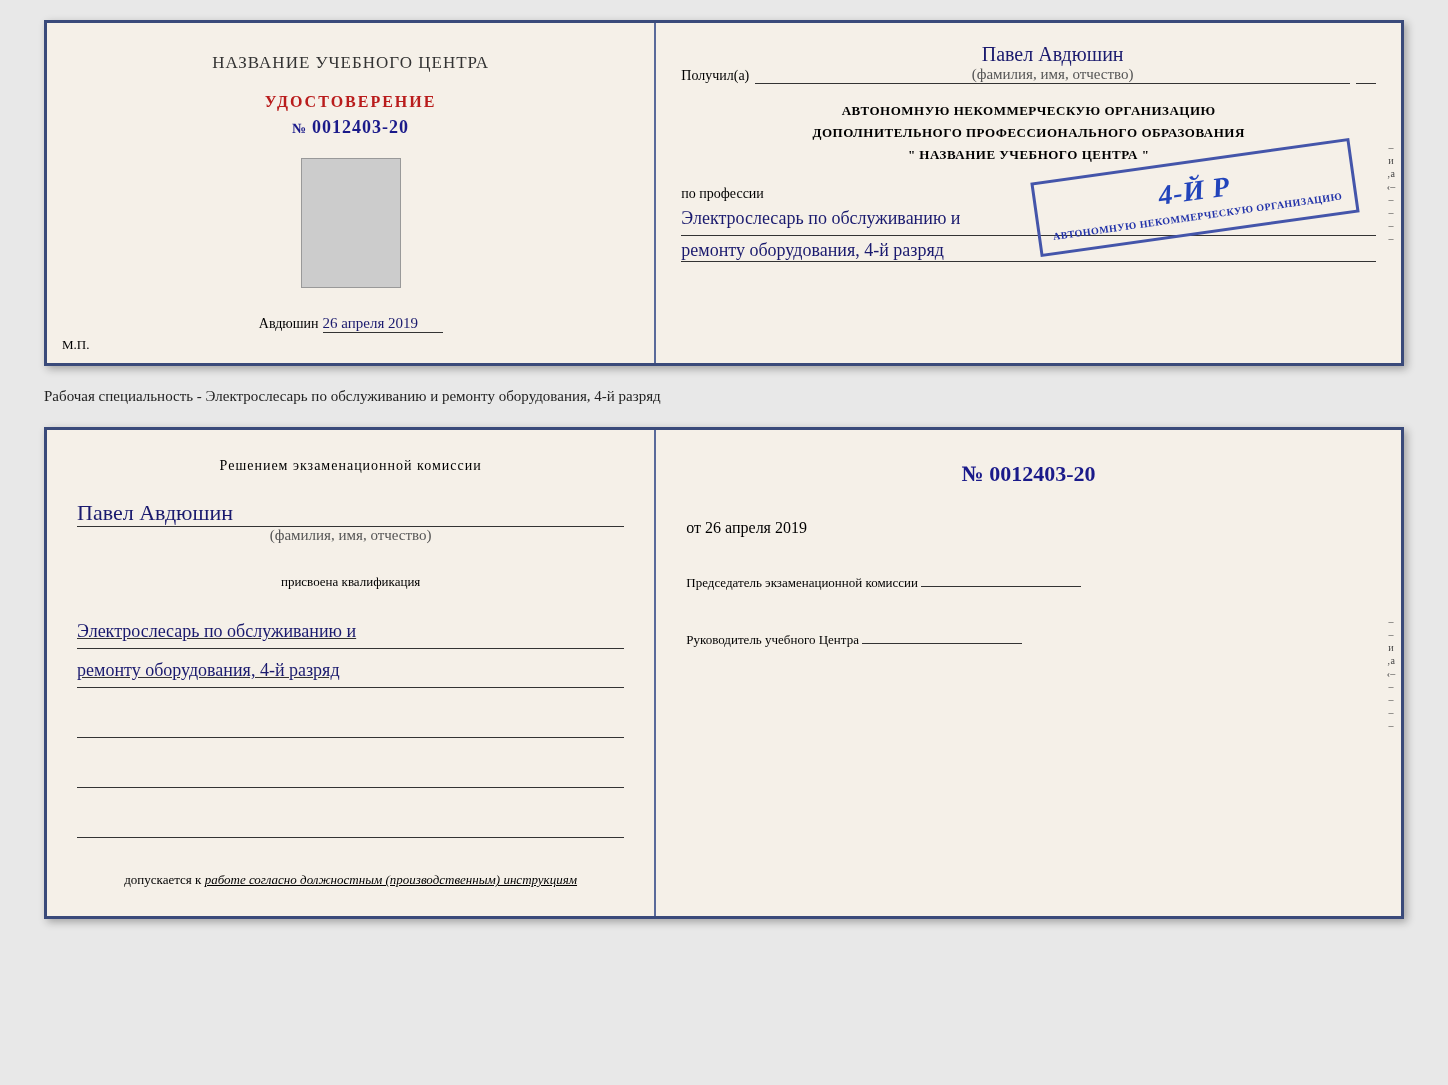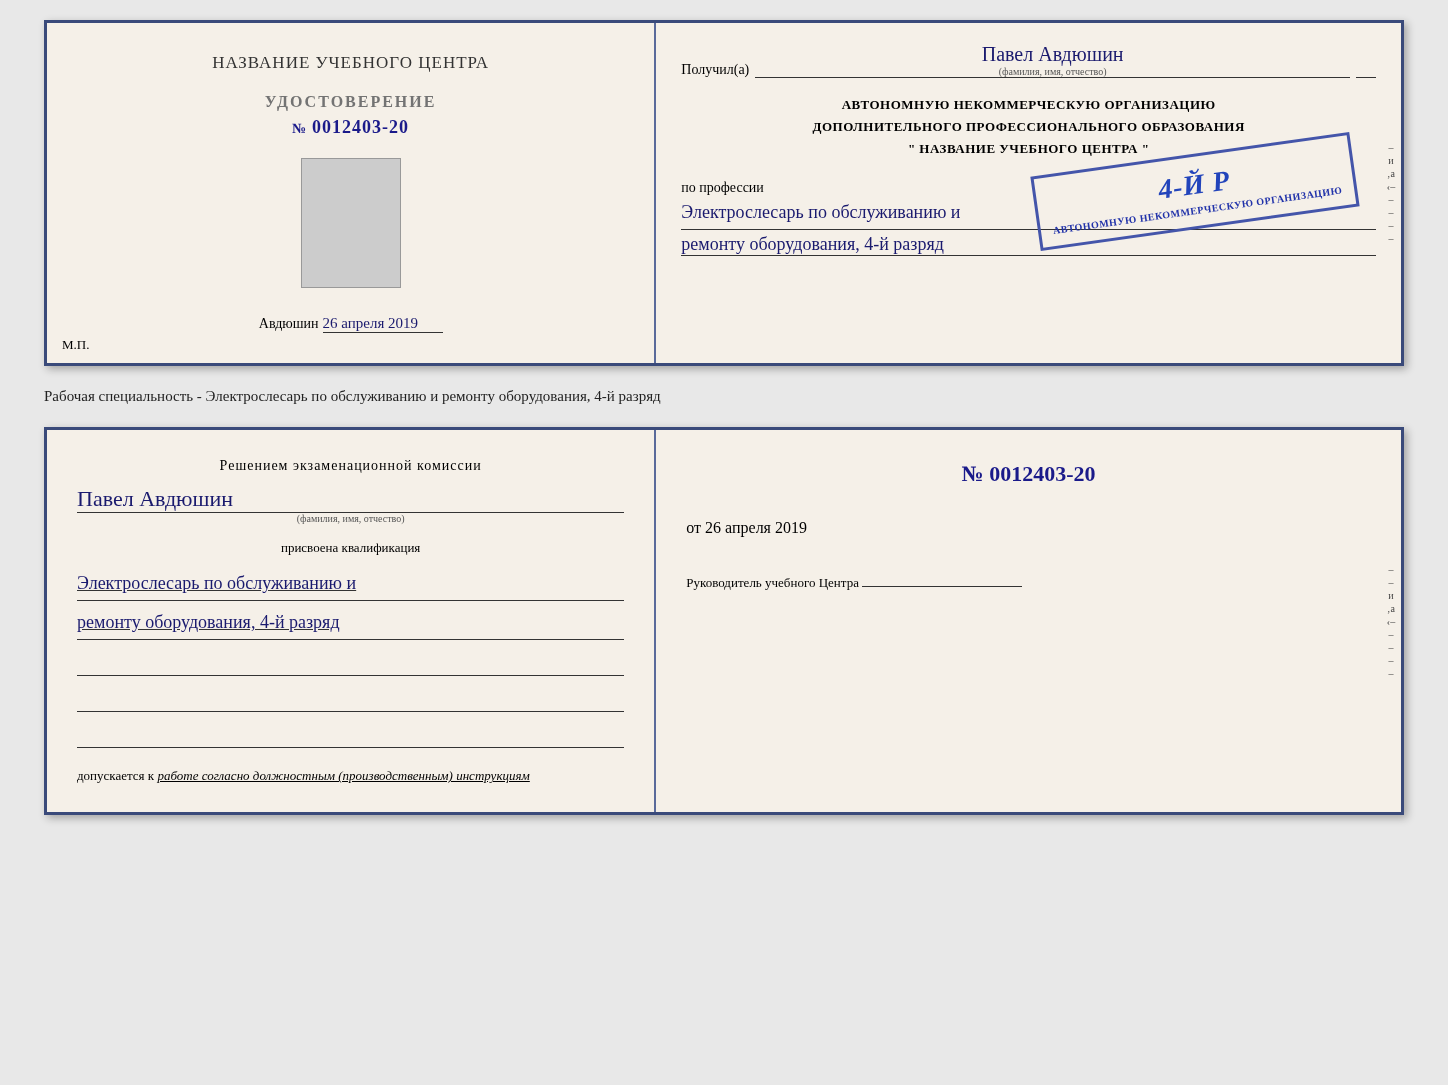"(фамилия, имя, отчество)" .small-label { font-size: 10px -> 15px }
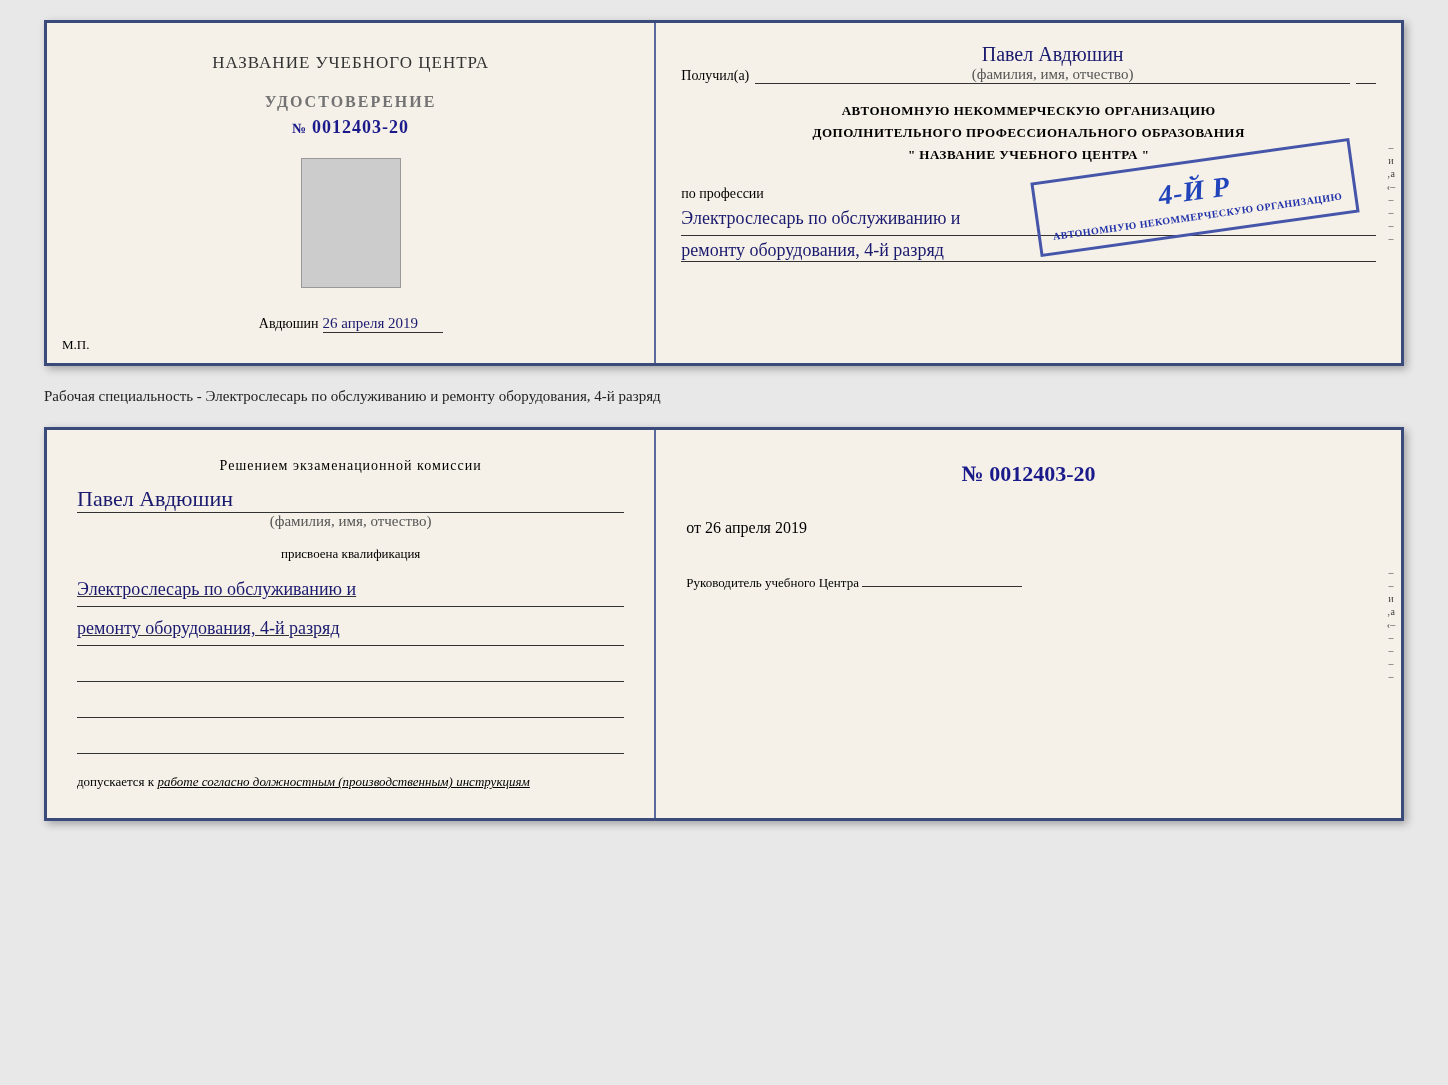"УДОСТОВЕРЕНИЕ" .certificate-title .title-word { color: #737373 -> #b91c1c }
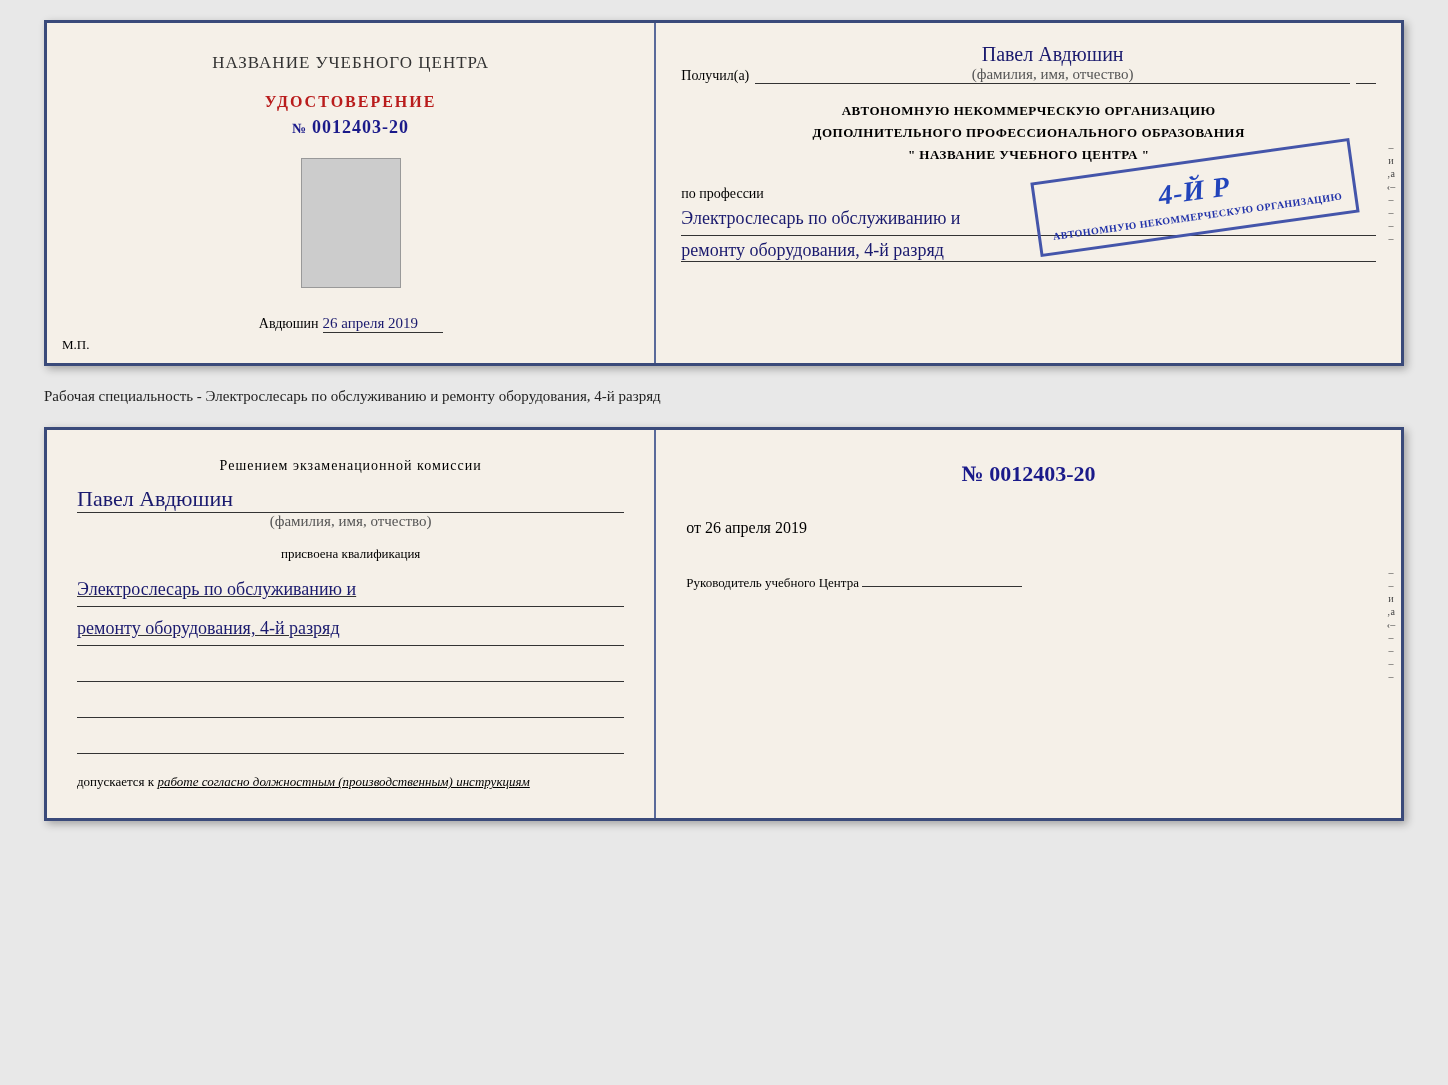"Решением экзаменационной комиссии" .doc-bottom-left { gap: 10px -> 24px }
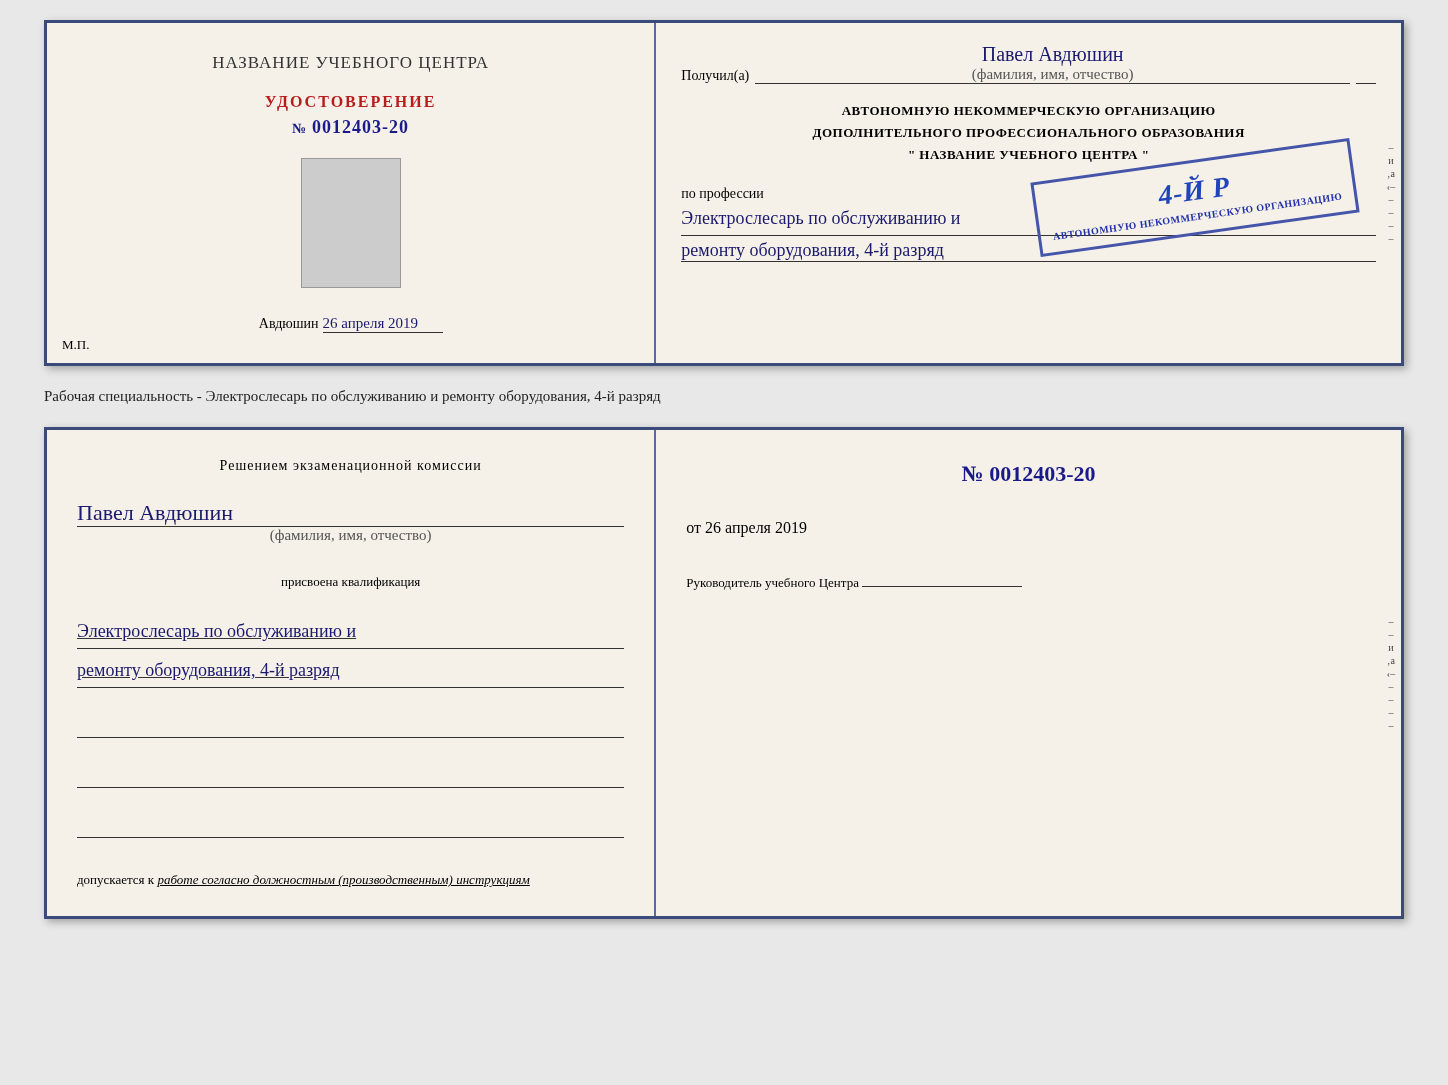"Председатель экзаменационной комиссии" div.chairman-section { html: none -> <div> <span>Председатель экзаменационной комиссии</span> <span></span> </div> }
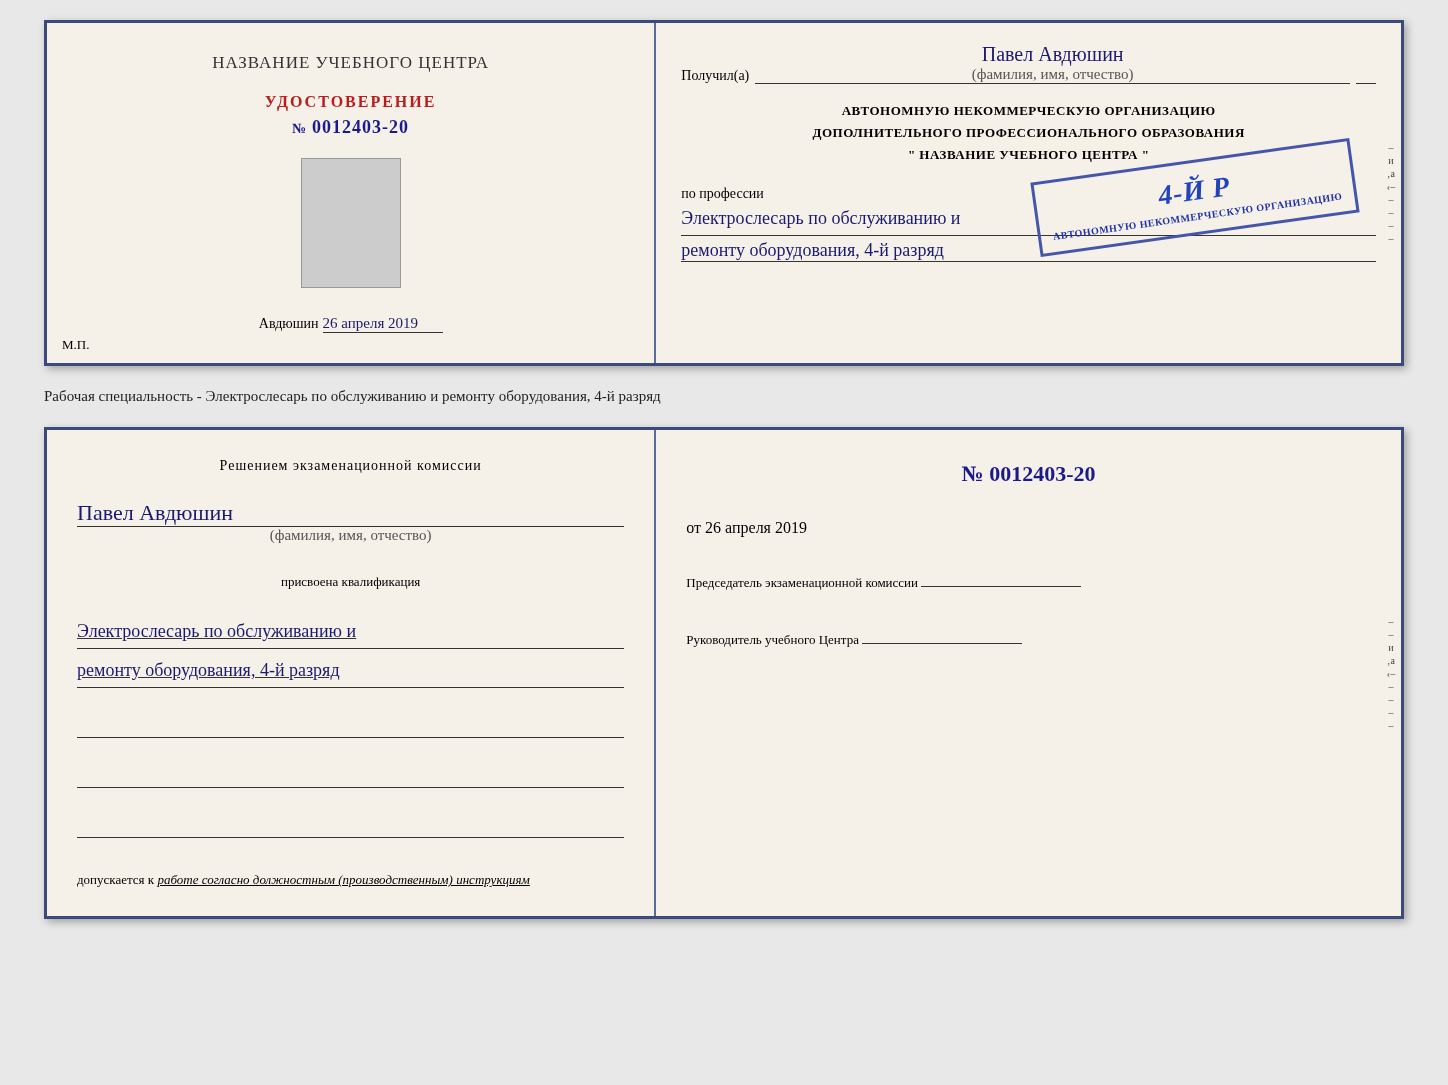"допускается к работе согласно" .допускается-row { text-align: none -> center }
